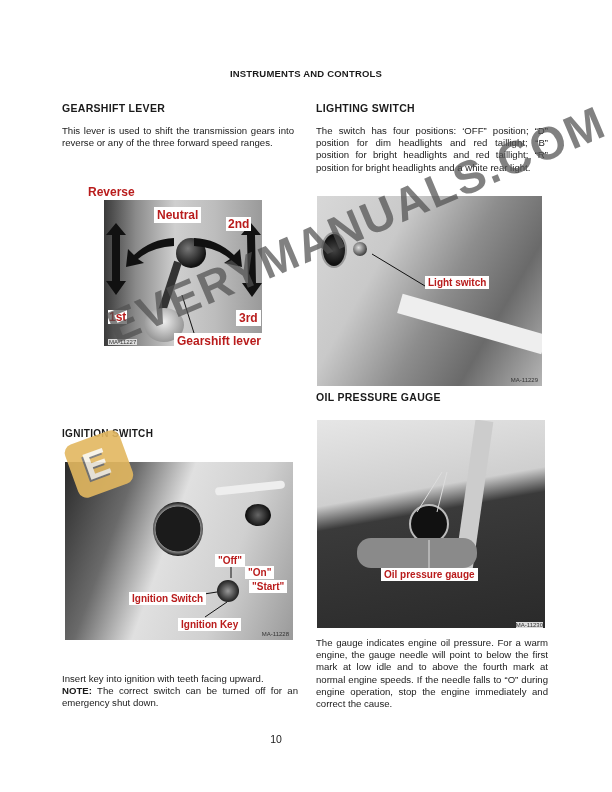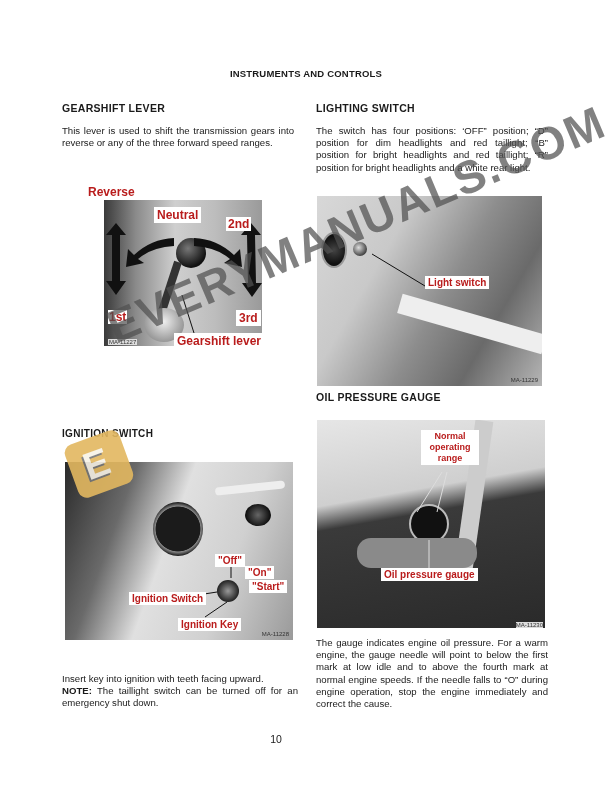"Normal operating range" div.abs { html: <div>Normal operating range</div> -> none }
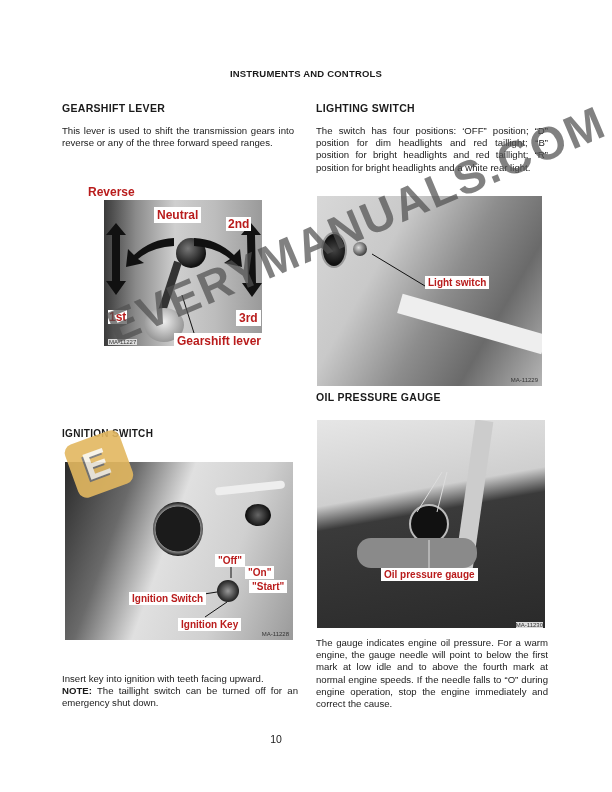"The taillight switch can be" span { text: taillight -> correct }
